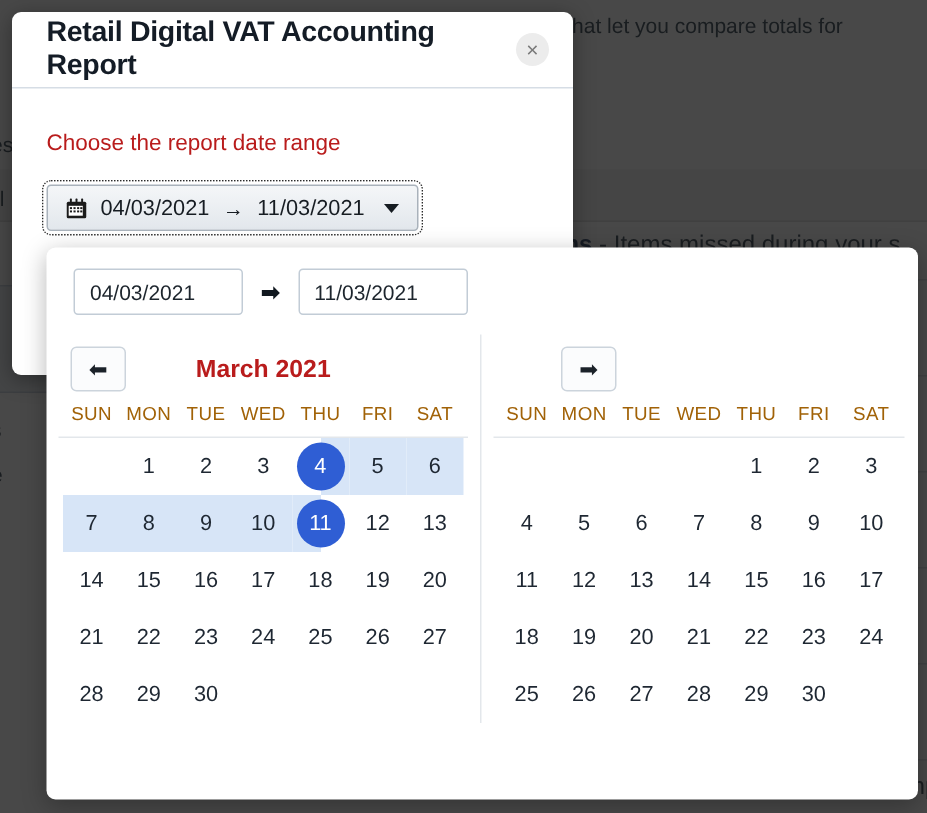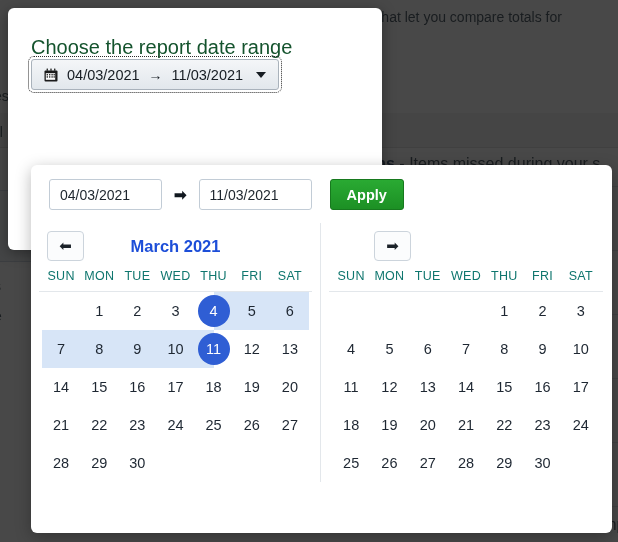"Retail Digital VAT Accounting Report" div.modal-header { html: none -> <div> <div>Retail Digital VAT Accounting Report</div> <button>×</button> </div> }
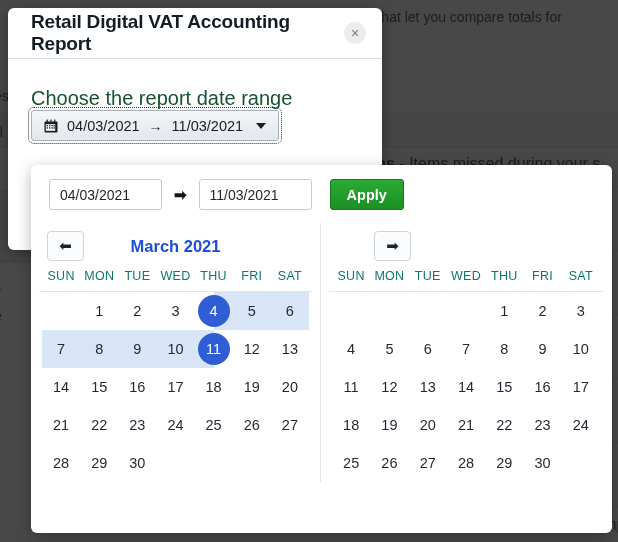"Choose the report date range" .modal-prompt { color: #14532d -> #b91c1c; font-size: 20px -> 15px; margin-bottom: none -> 19px }
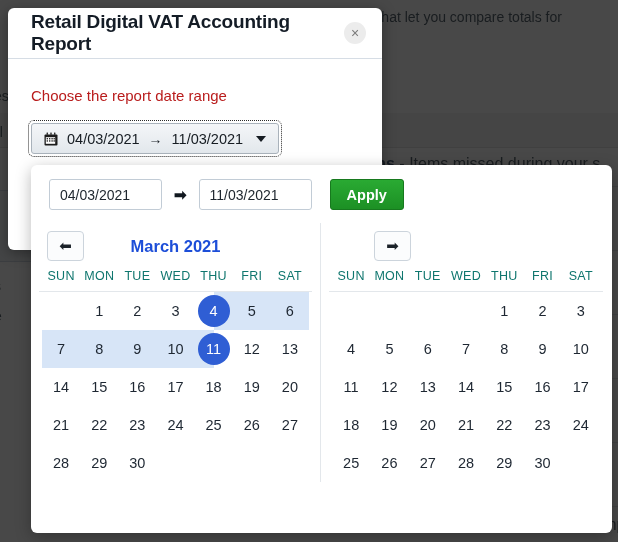"Apply" button.dp-apply { html: <button>Apply</button> -> none }
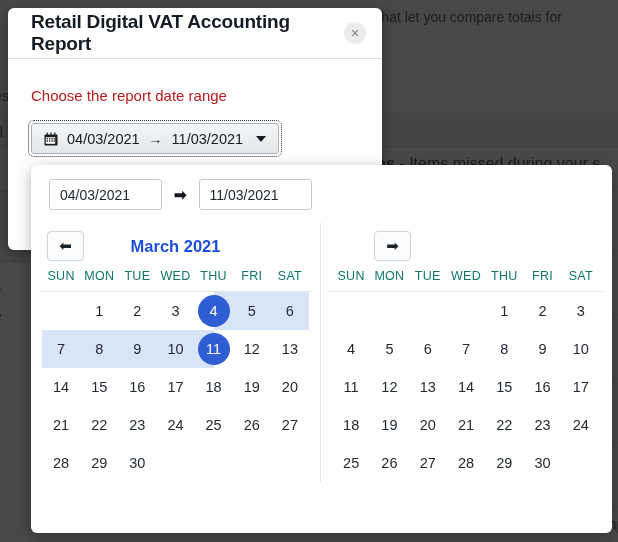"March 2021" .dp-month-label { color: #1d4ed8 -> #b91c1c }
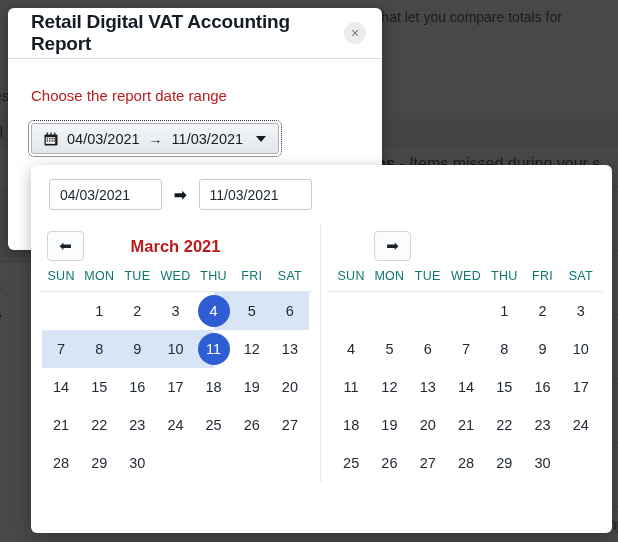"SUN" .dp-weekday { color: #0f766e -> #a16207 }
